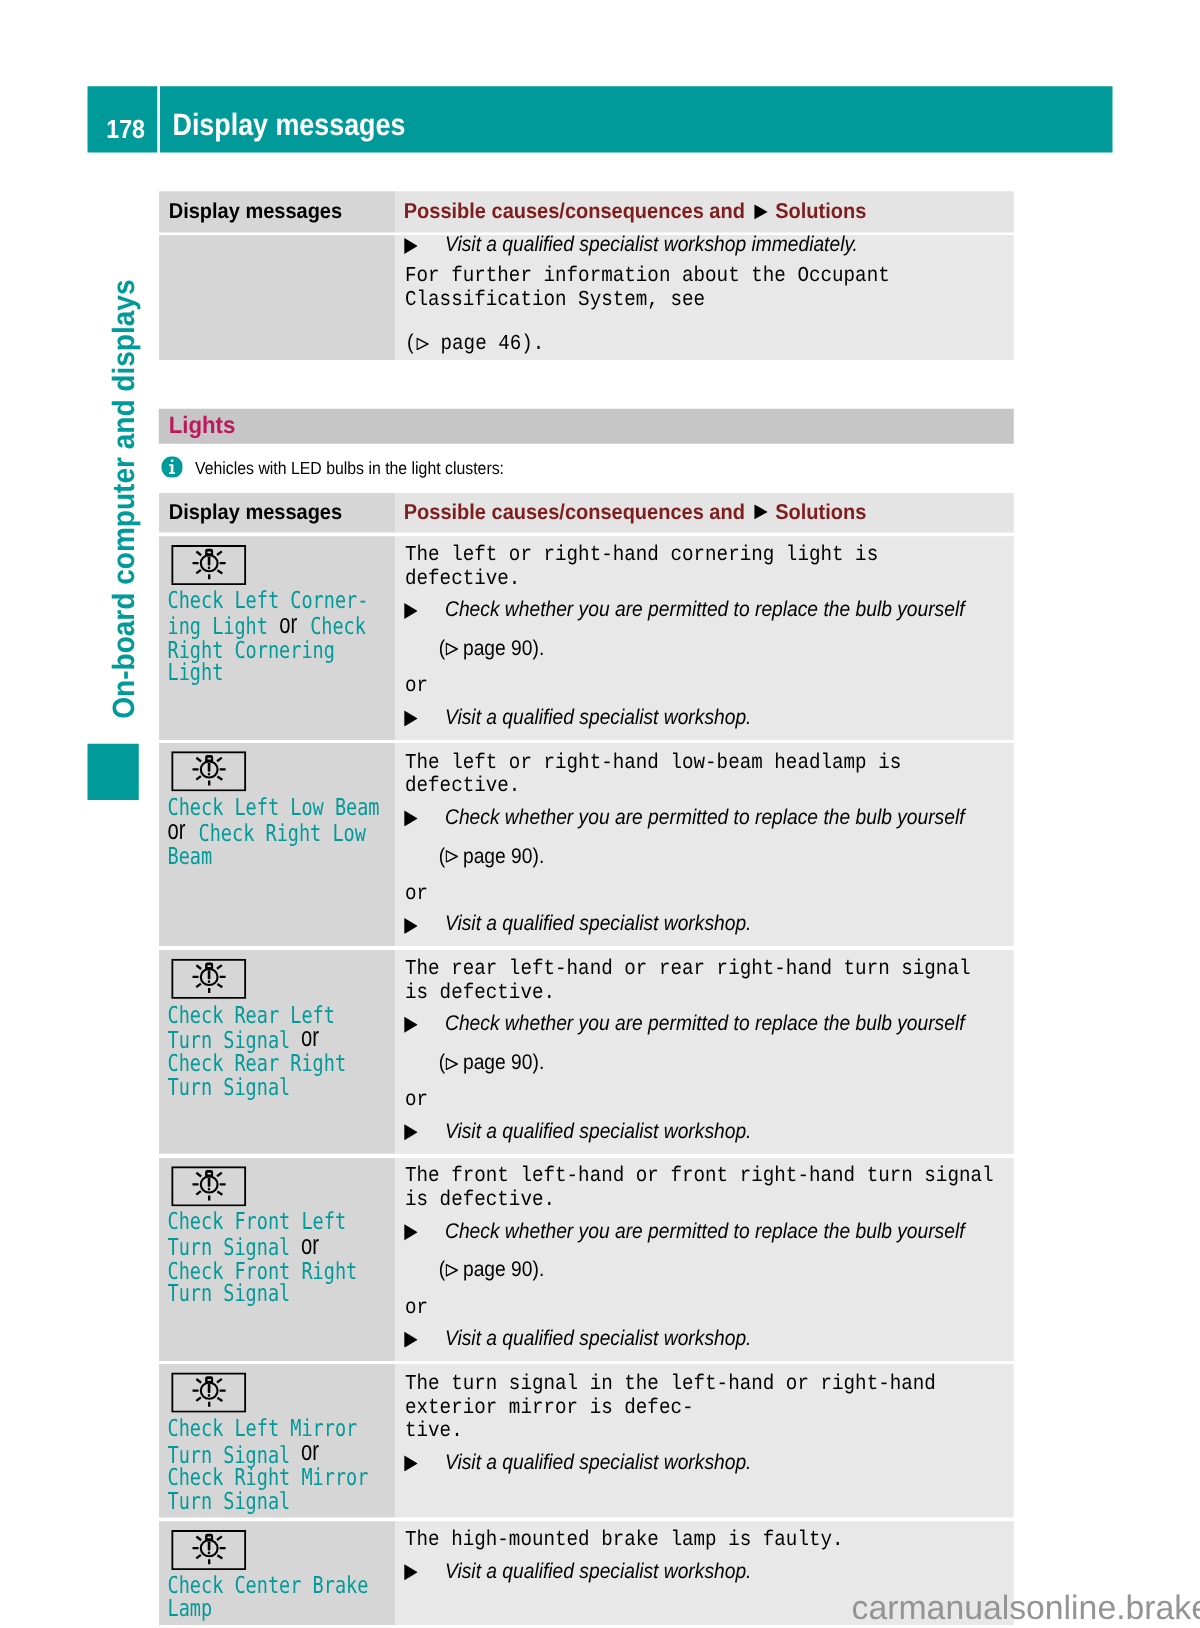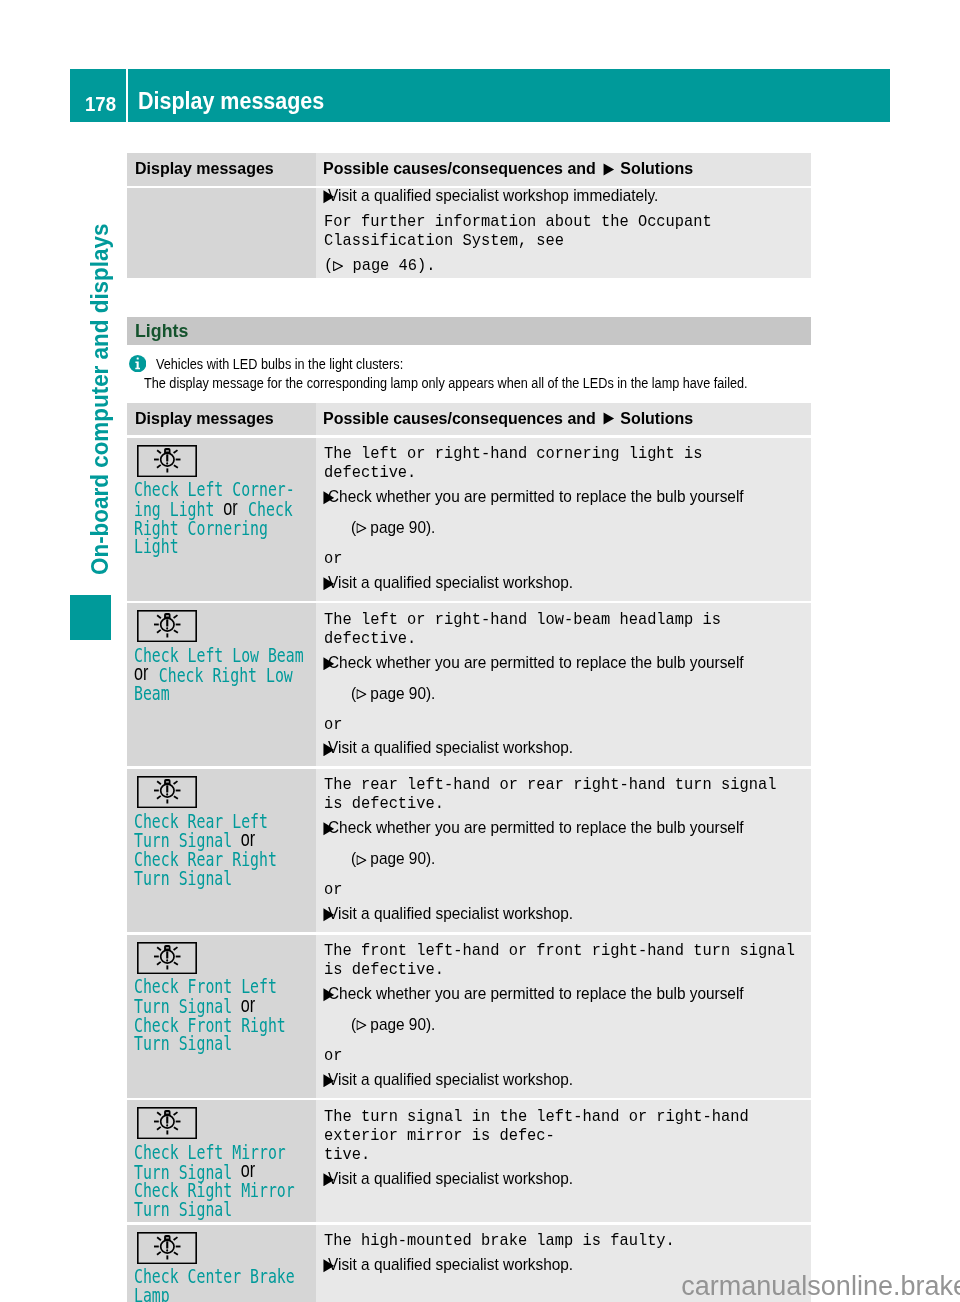"Possible causes/consequences and" .tbl td.hd2 { color: #000000 -> #7f1d1d }
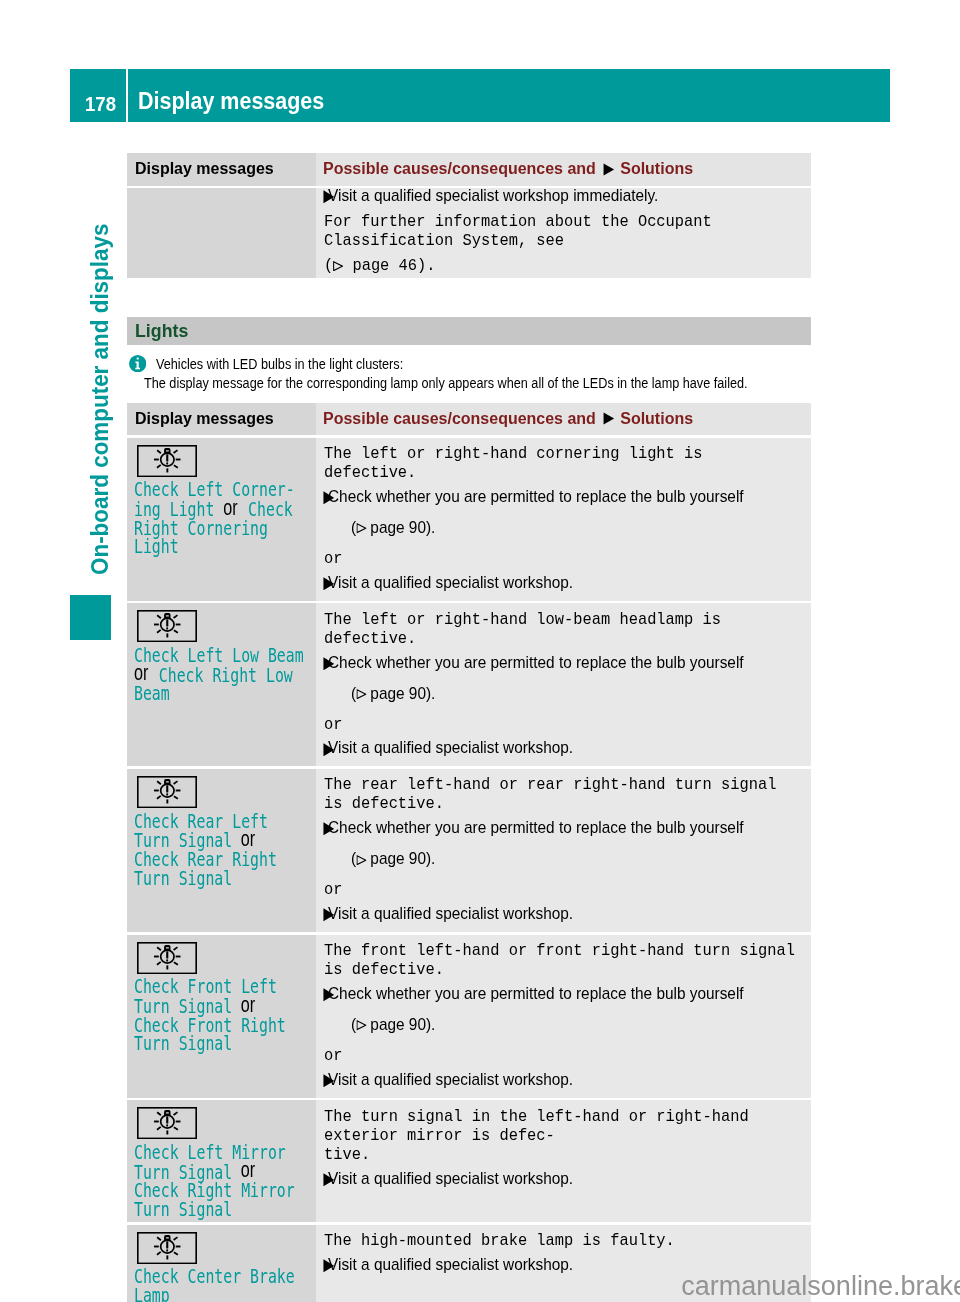"Visit a qualified specialist workshop" .bd .bullet { font-style: none -> italic; padding-left: 4px -> 32px }
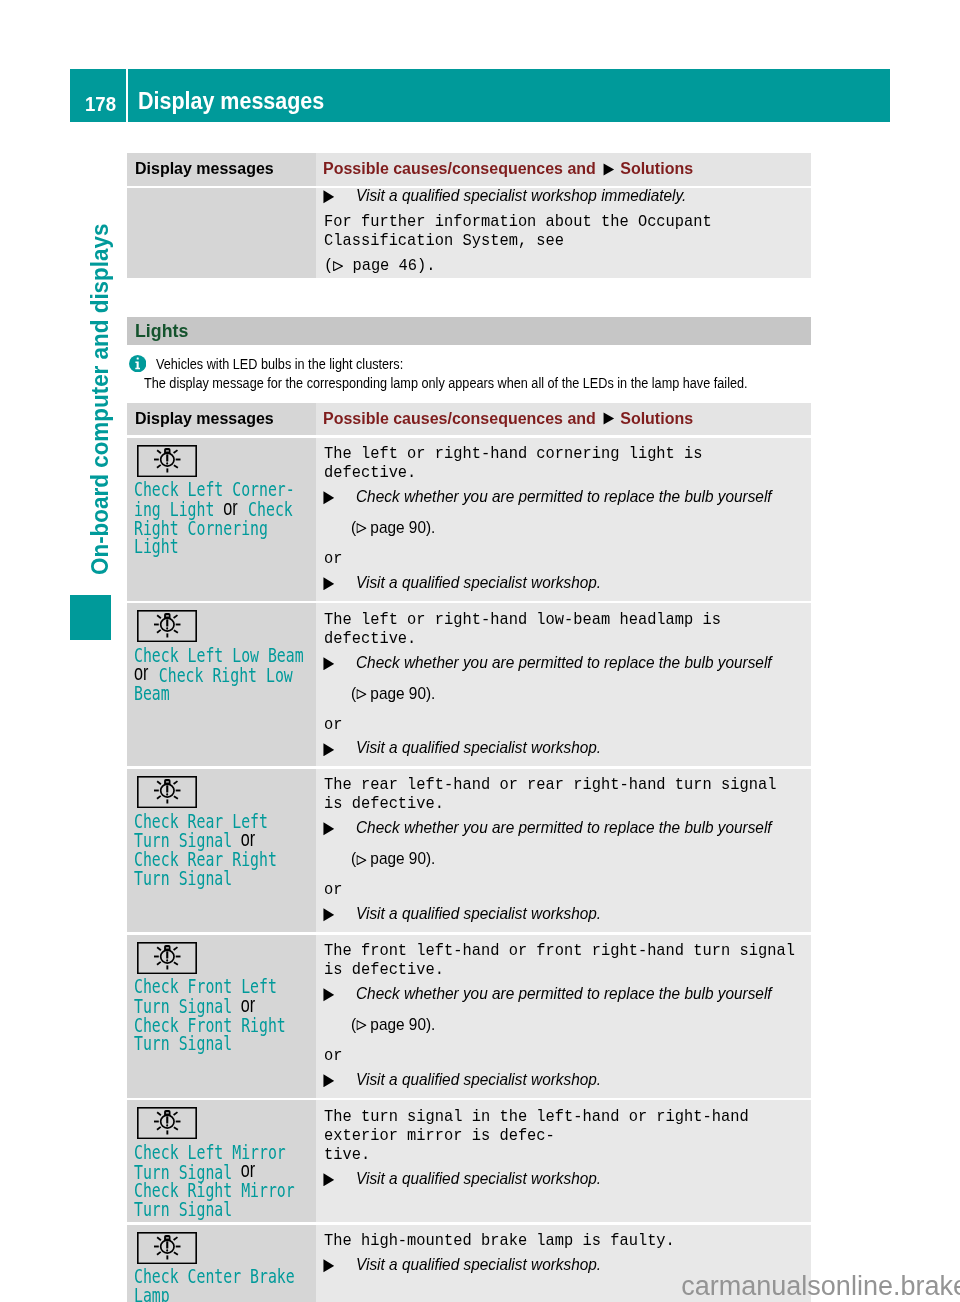"( page 46)." div.para { margin-top: 6px -> 16px }
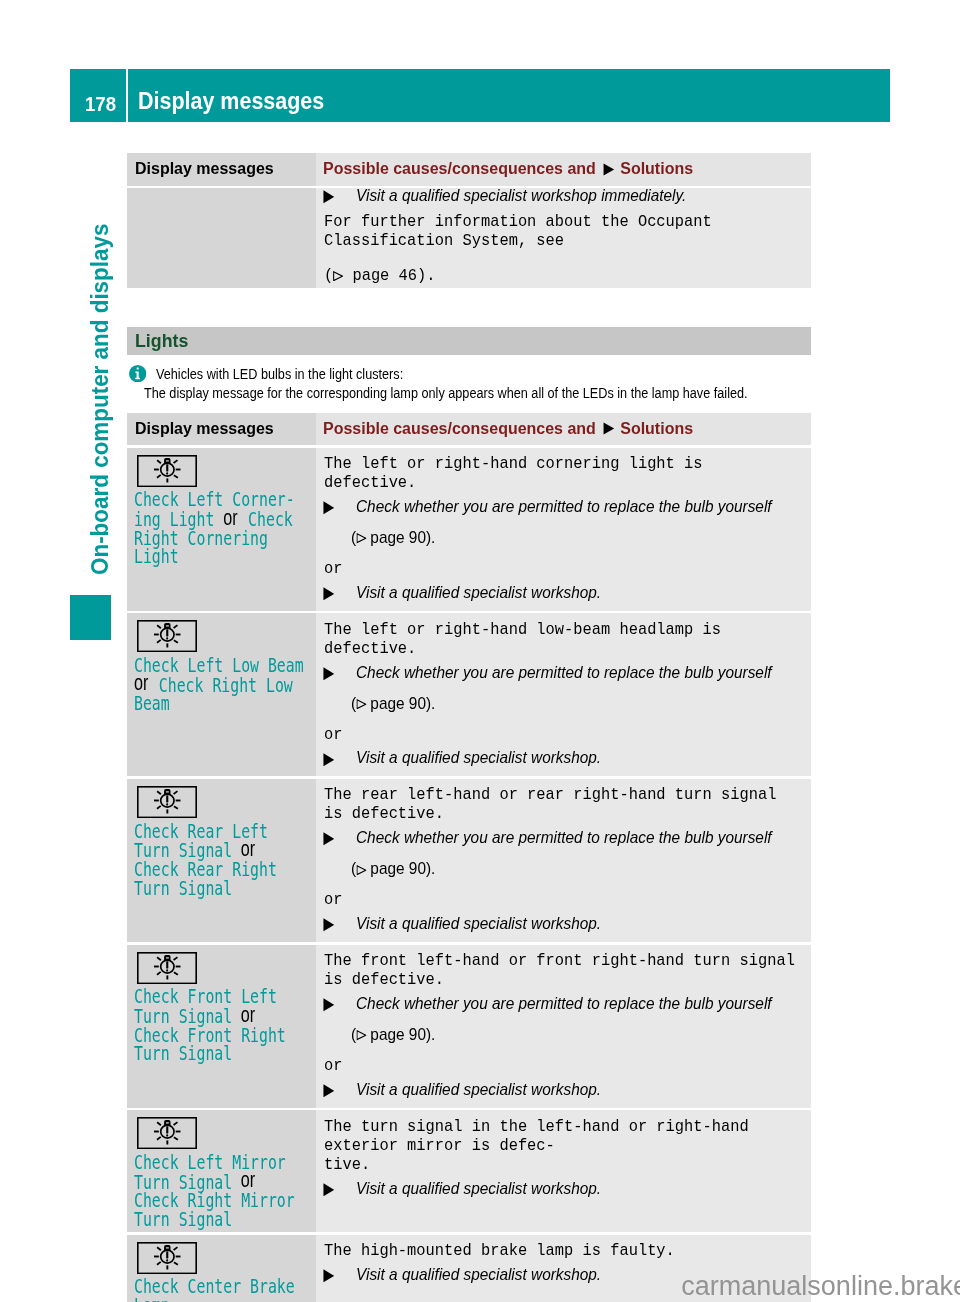"Lights" .sect { color: #14532d -> #be185d }
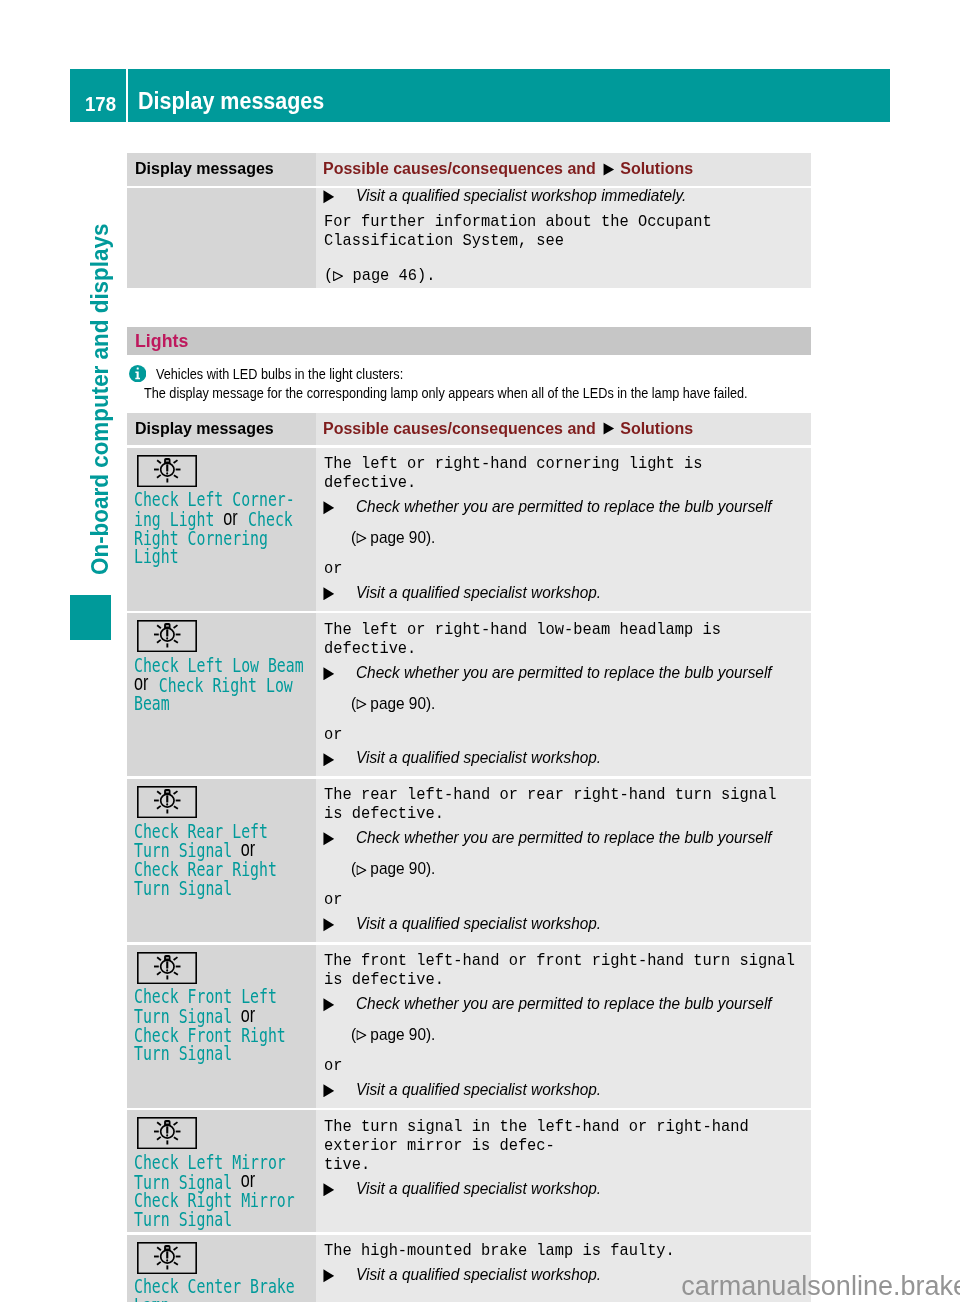"The display message for the" div.nbody { html: <div> <div>The display message for the corresponding lamp only appears when all of the LEDs in the lamp have failed.</div> </div> -> none }
